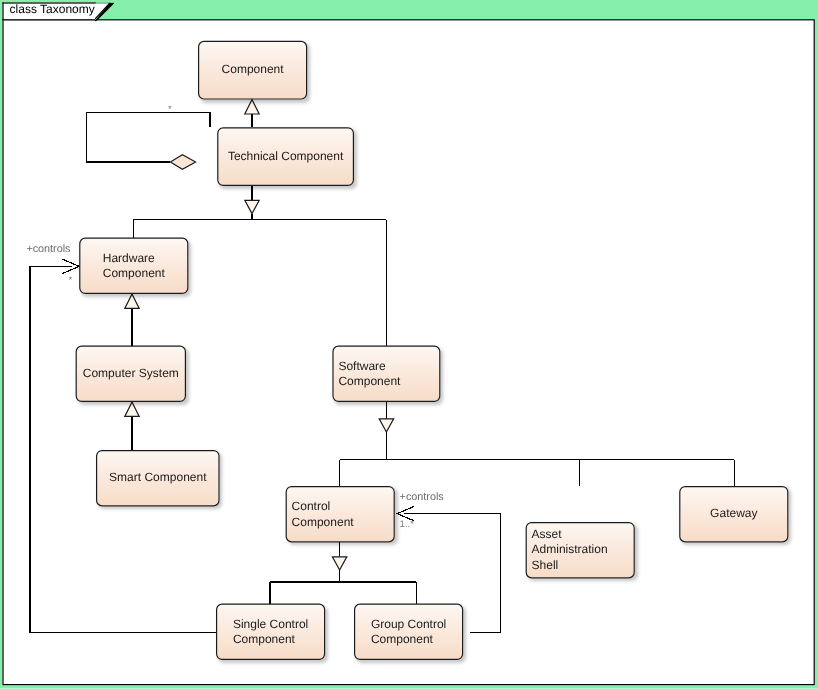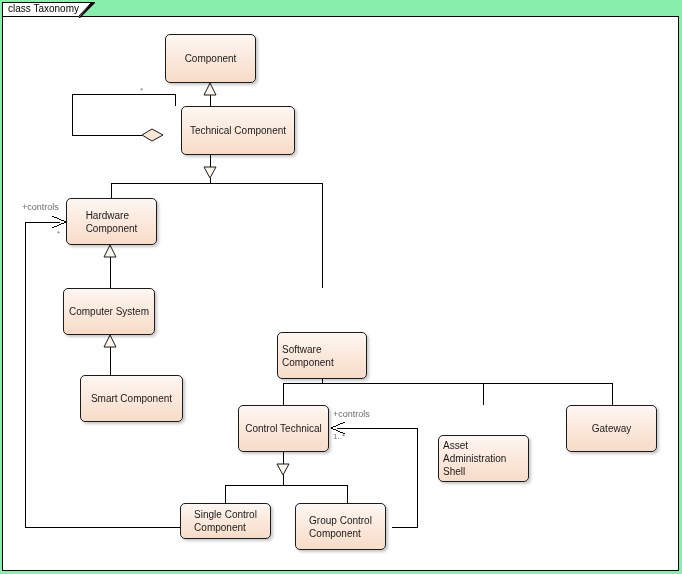"Software Component" div.uml-class { margin-top: 44px -> none }
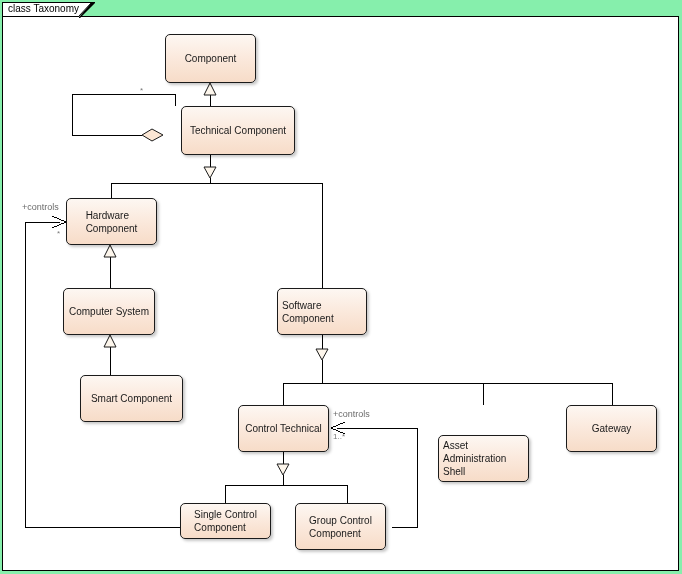"Control Technical" div.uml-class { text: Technical -> Component }
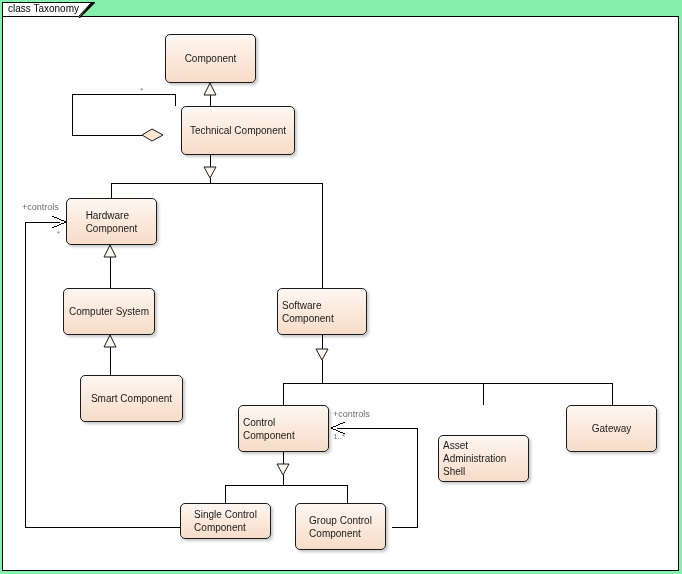"Single Control" div.uml-class { height: 36px -> 47px }
